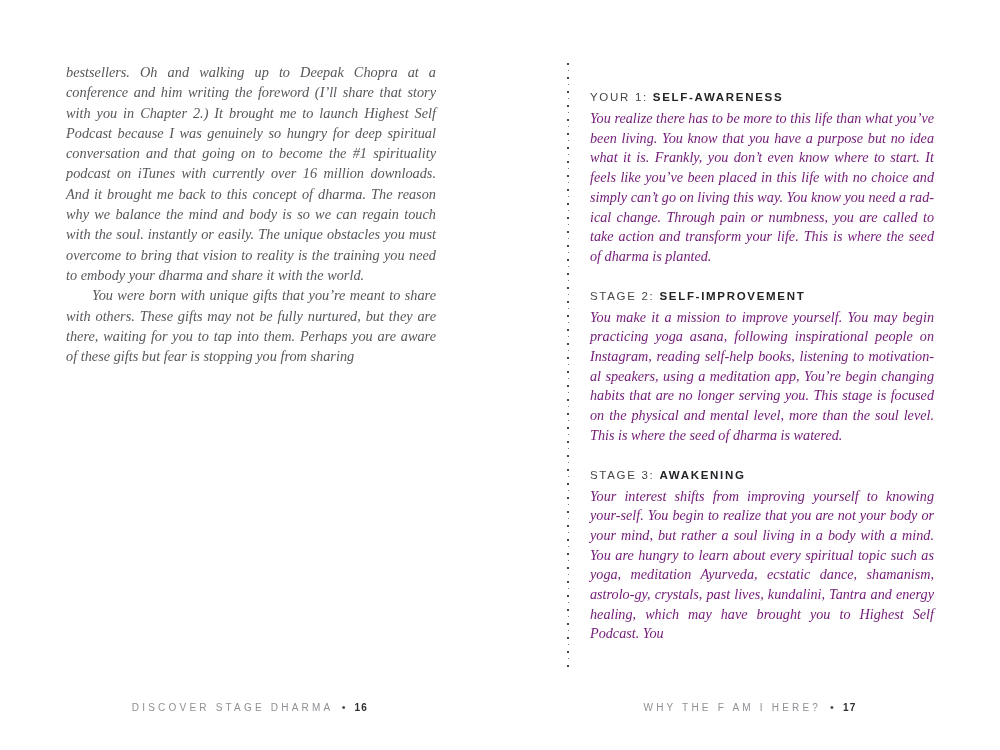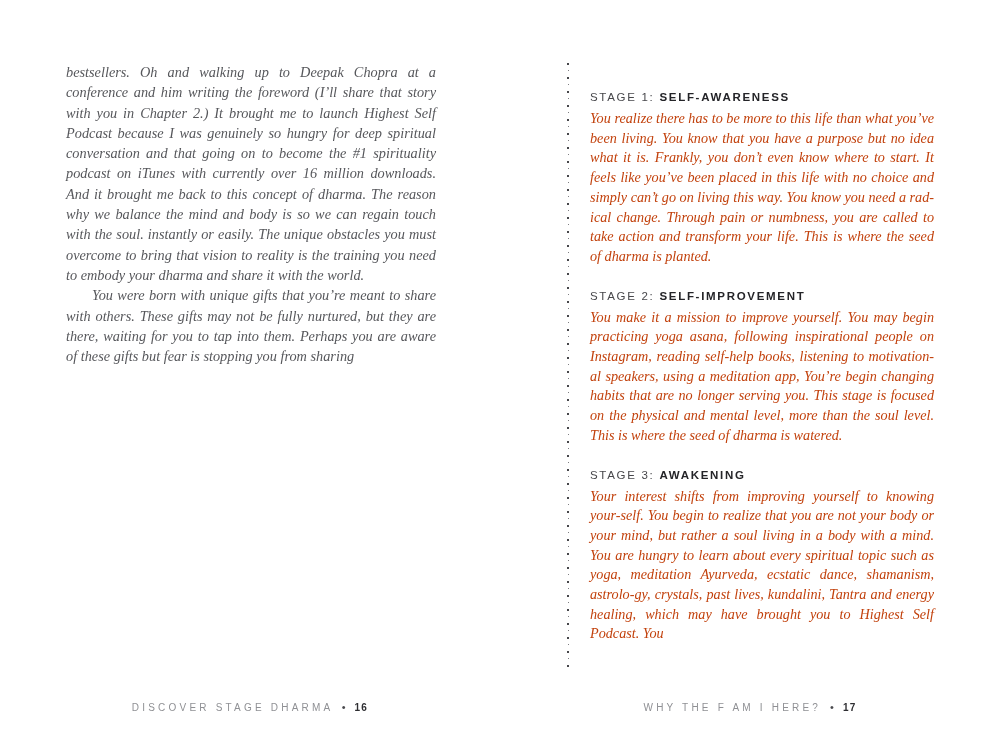"STAGE 1:" span.stage-label { text: STAGE -> YOUR }
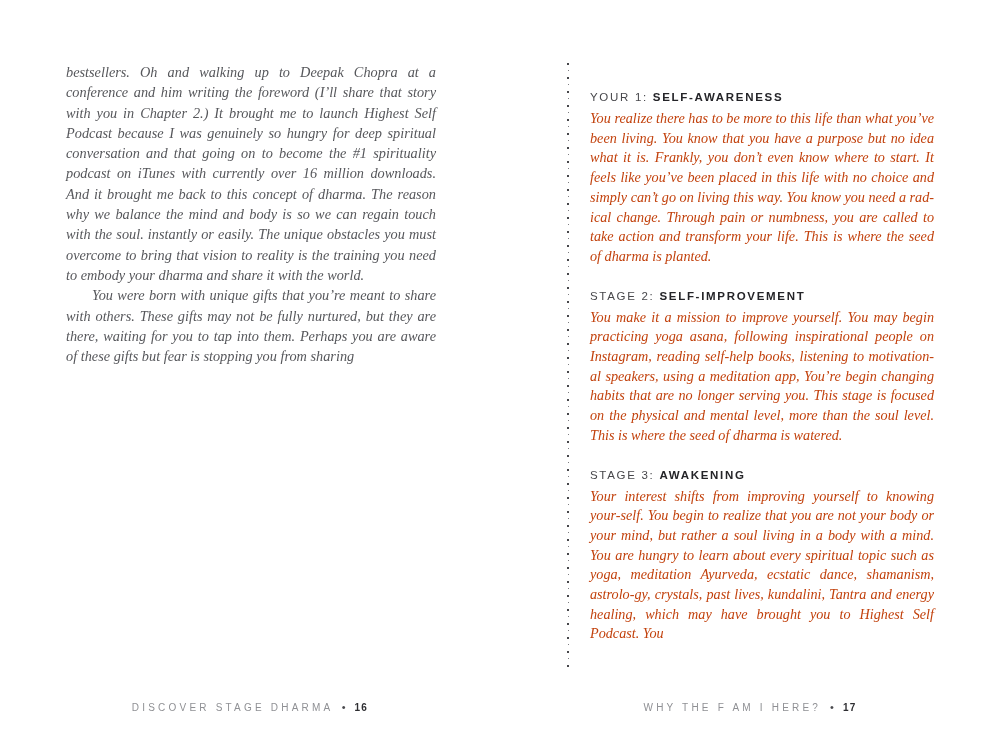"You realize there has to" .stage-body { color: #c2410c -> #701a75 }
